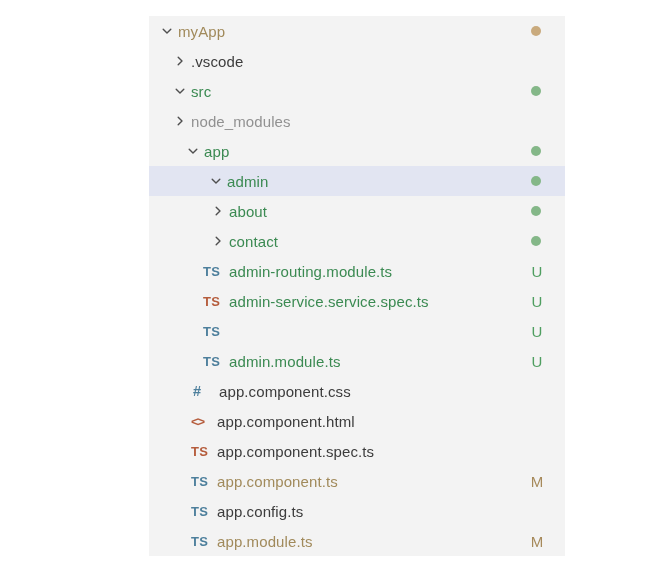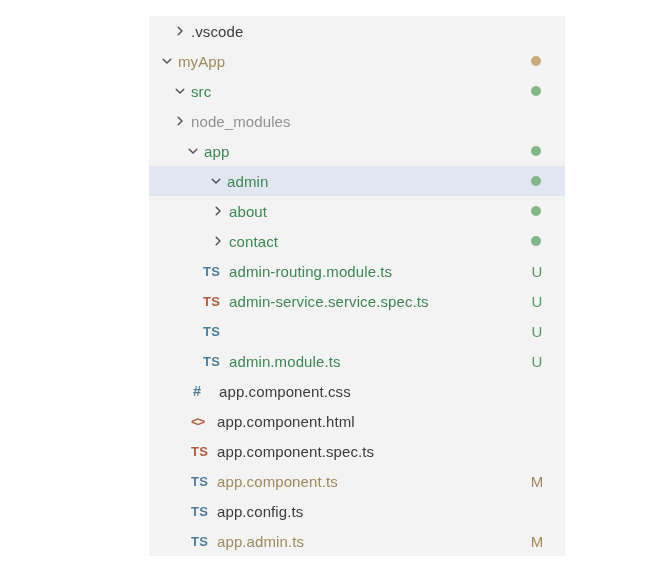".vscode" div.row { order: before "myApp" -> after "myApp" }
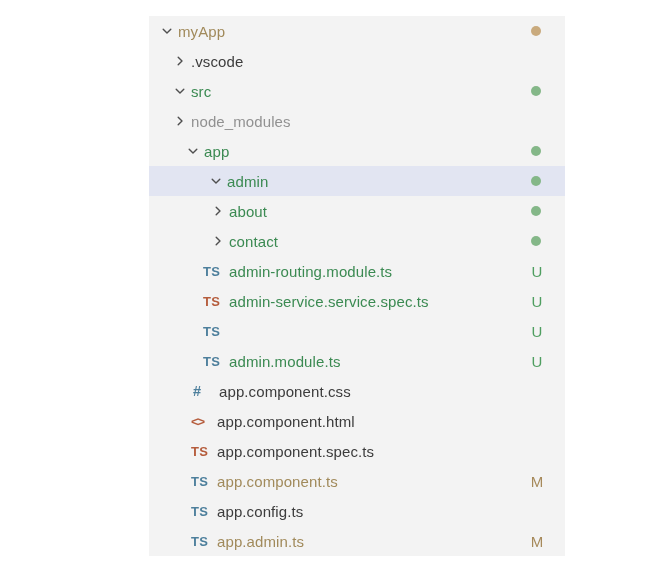"app.admin.ts" span.lbl { text: app.admin.ts -> app.module.ts }
